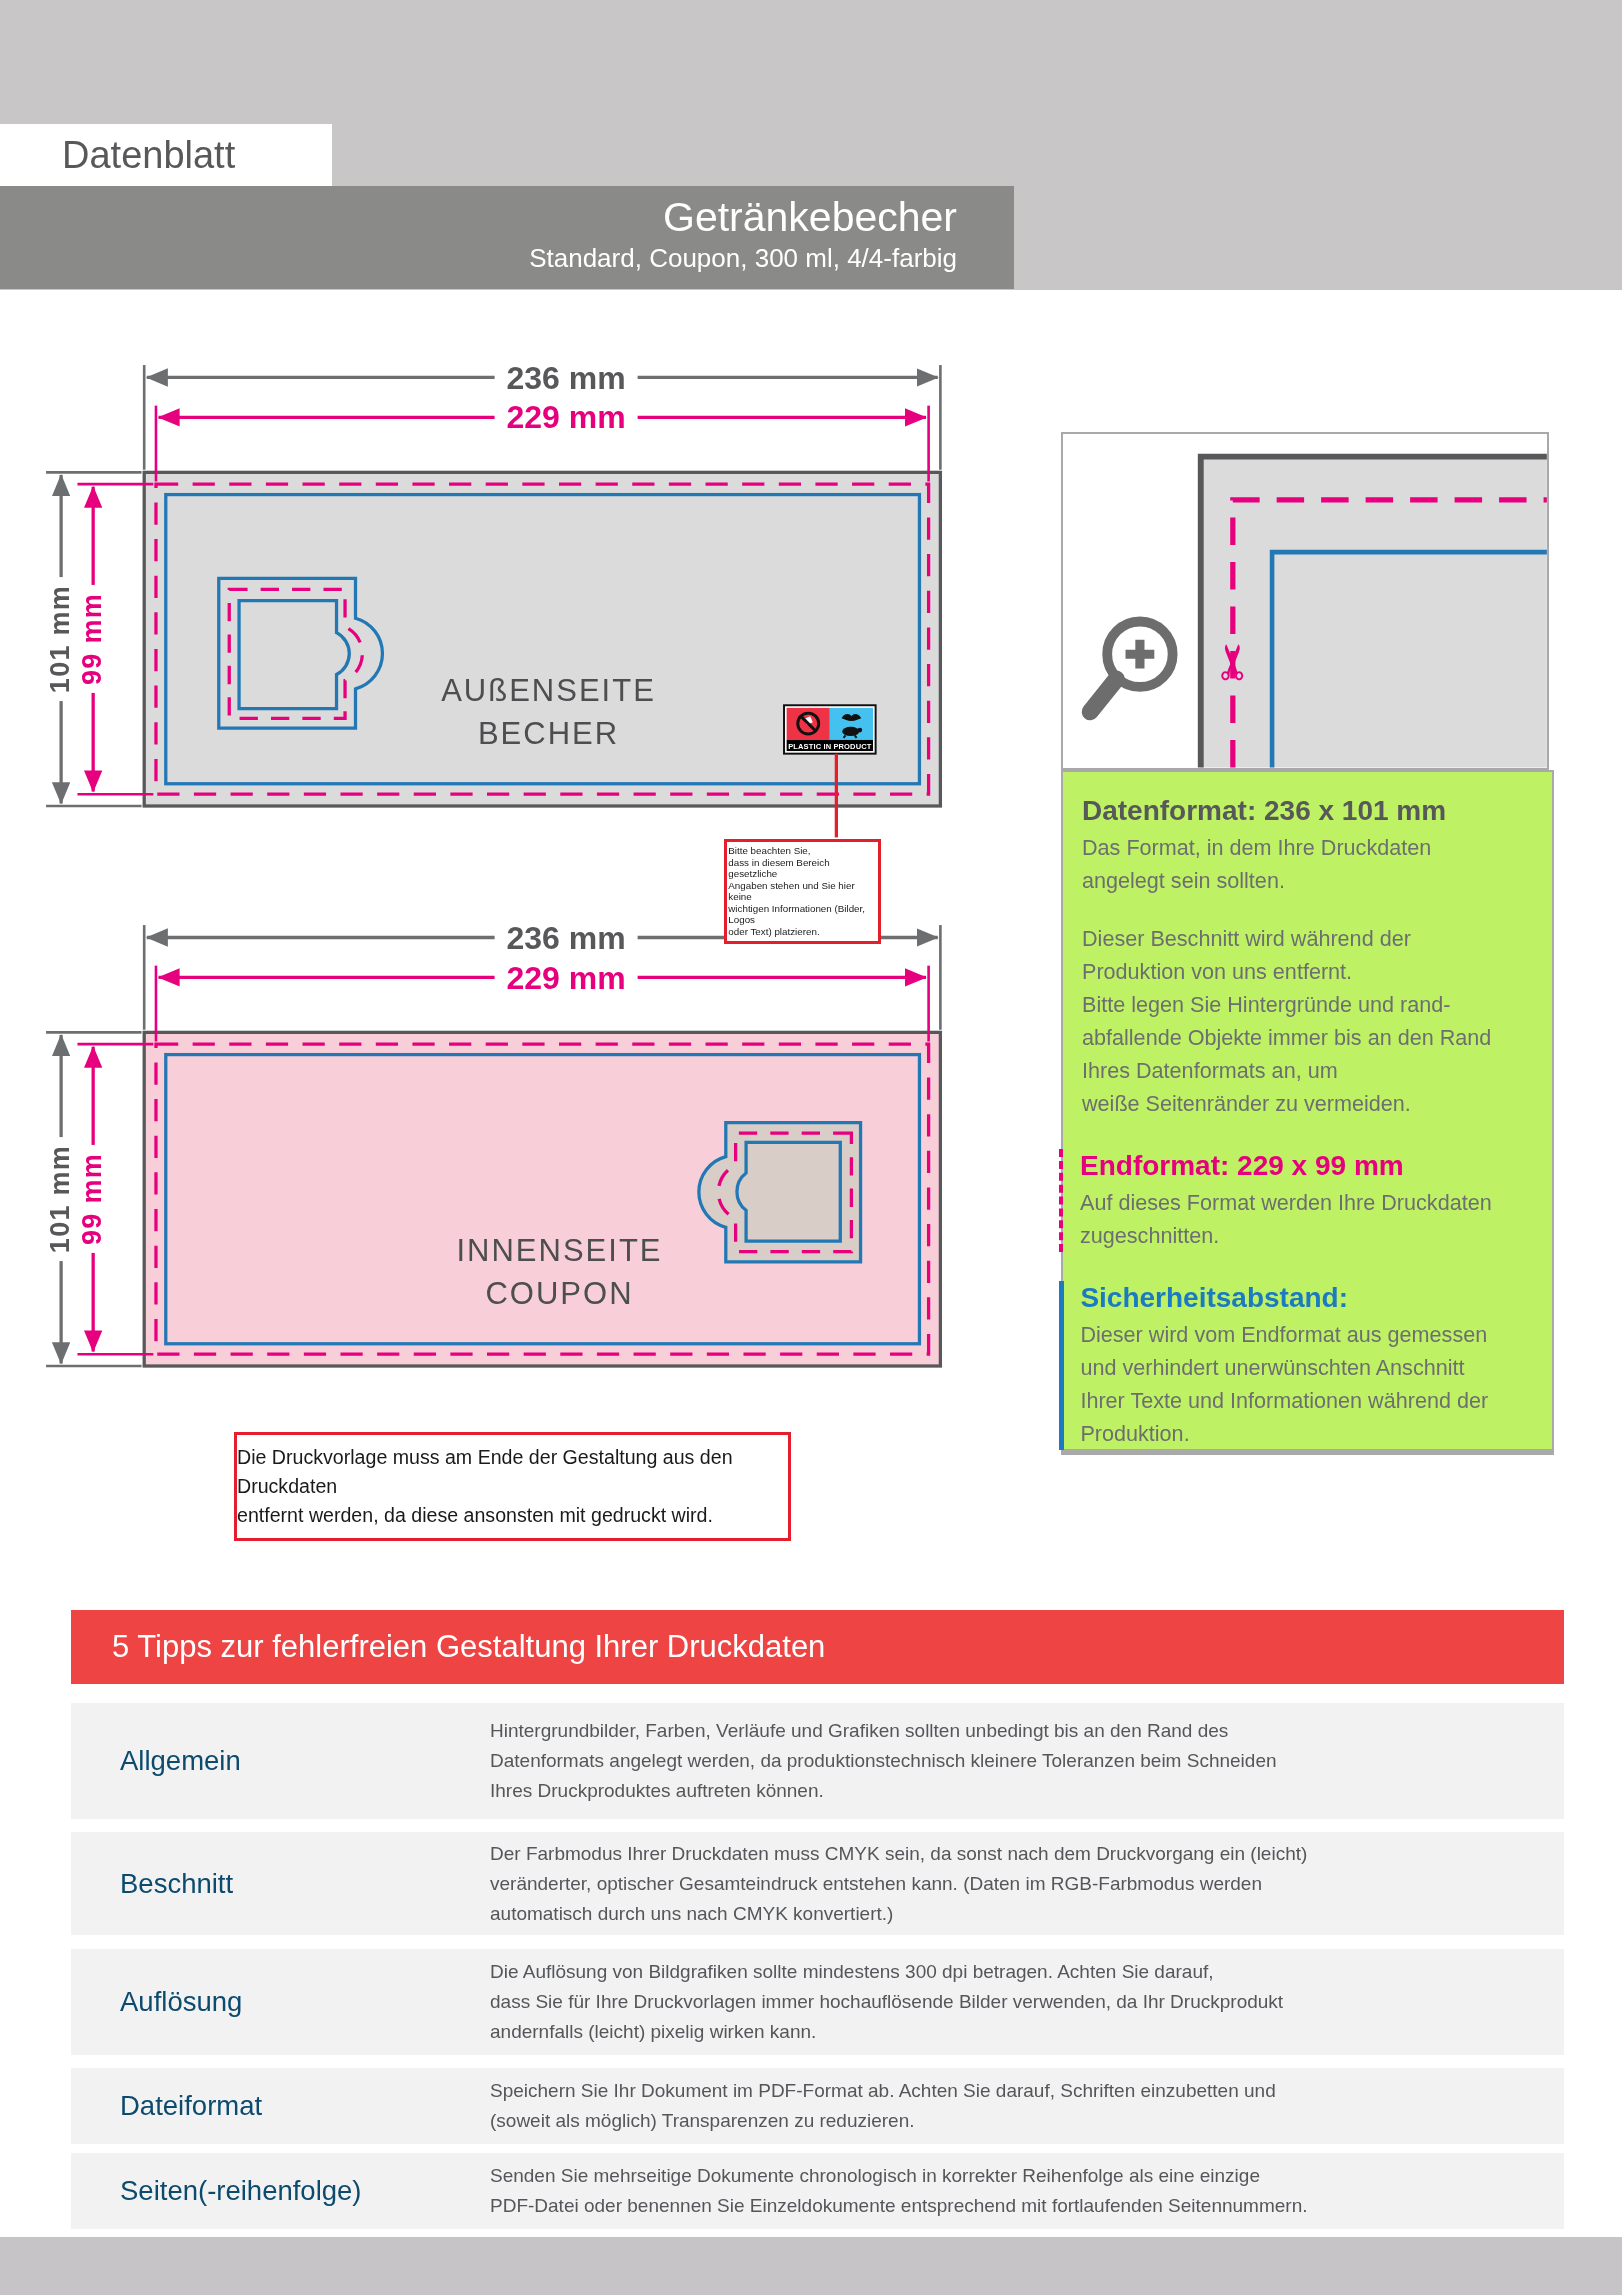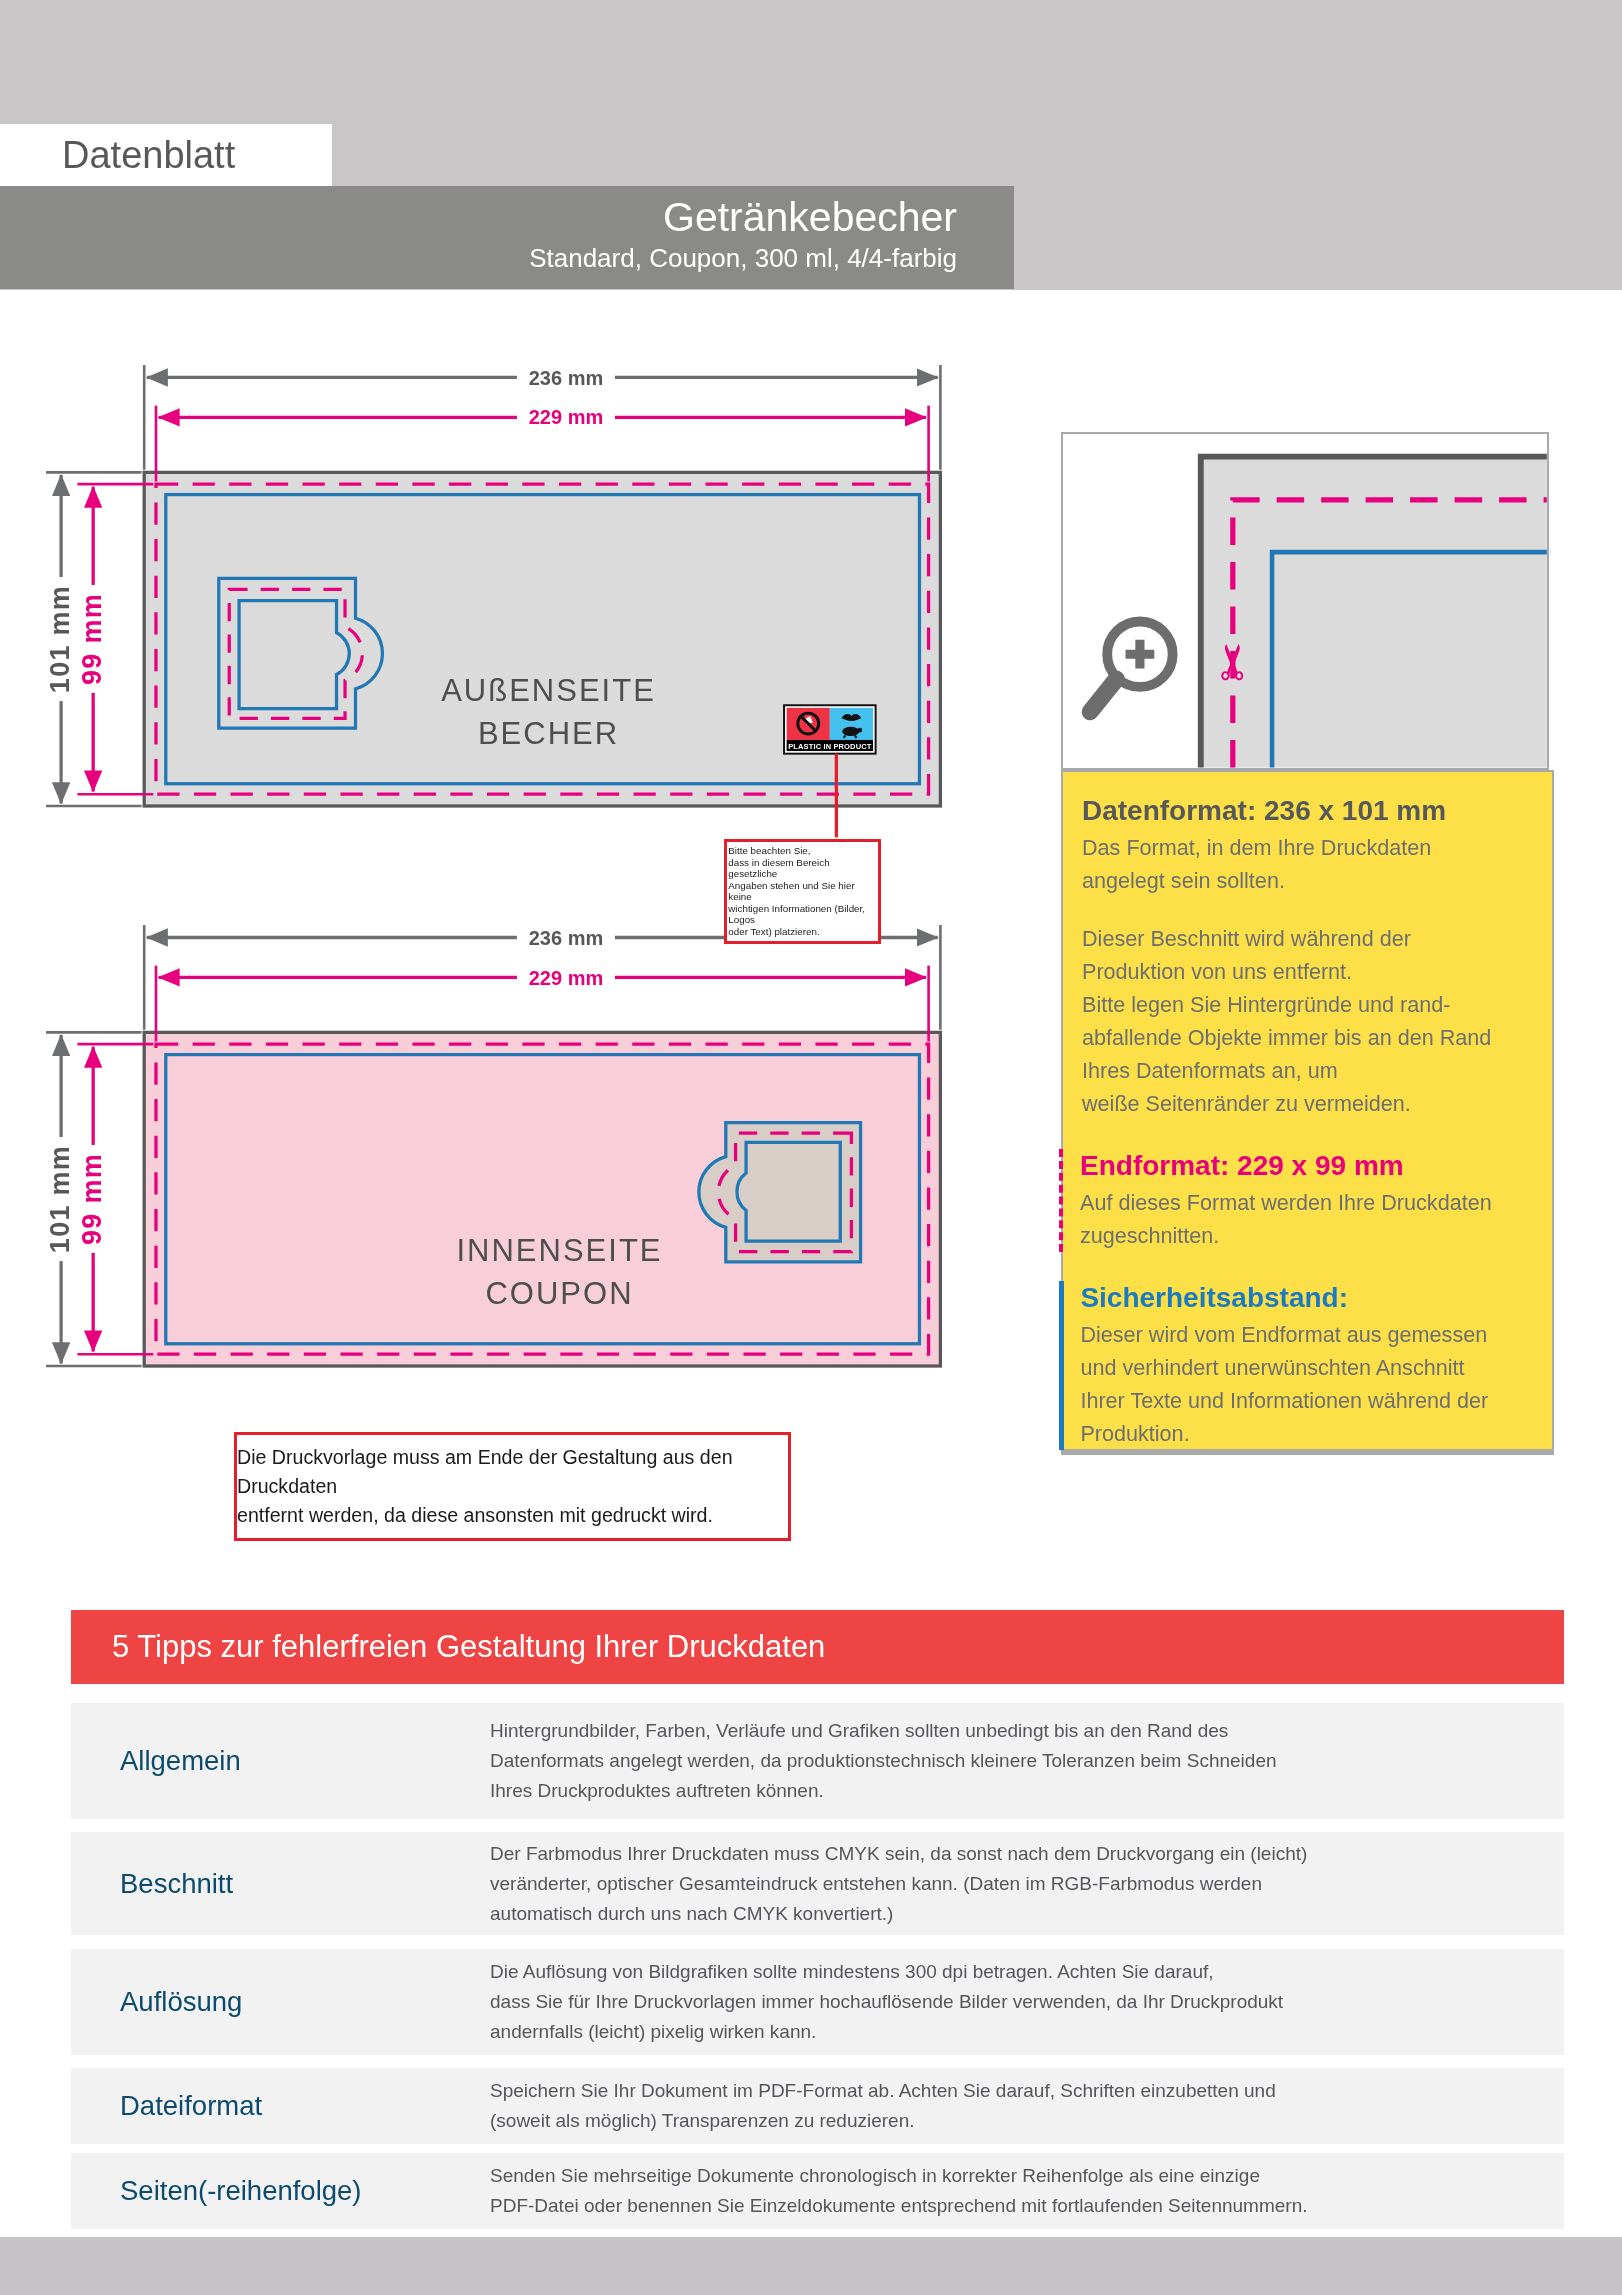"236 mm" .dimlab { font-size: 20px -> 32px }
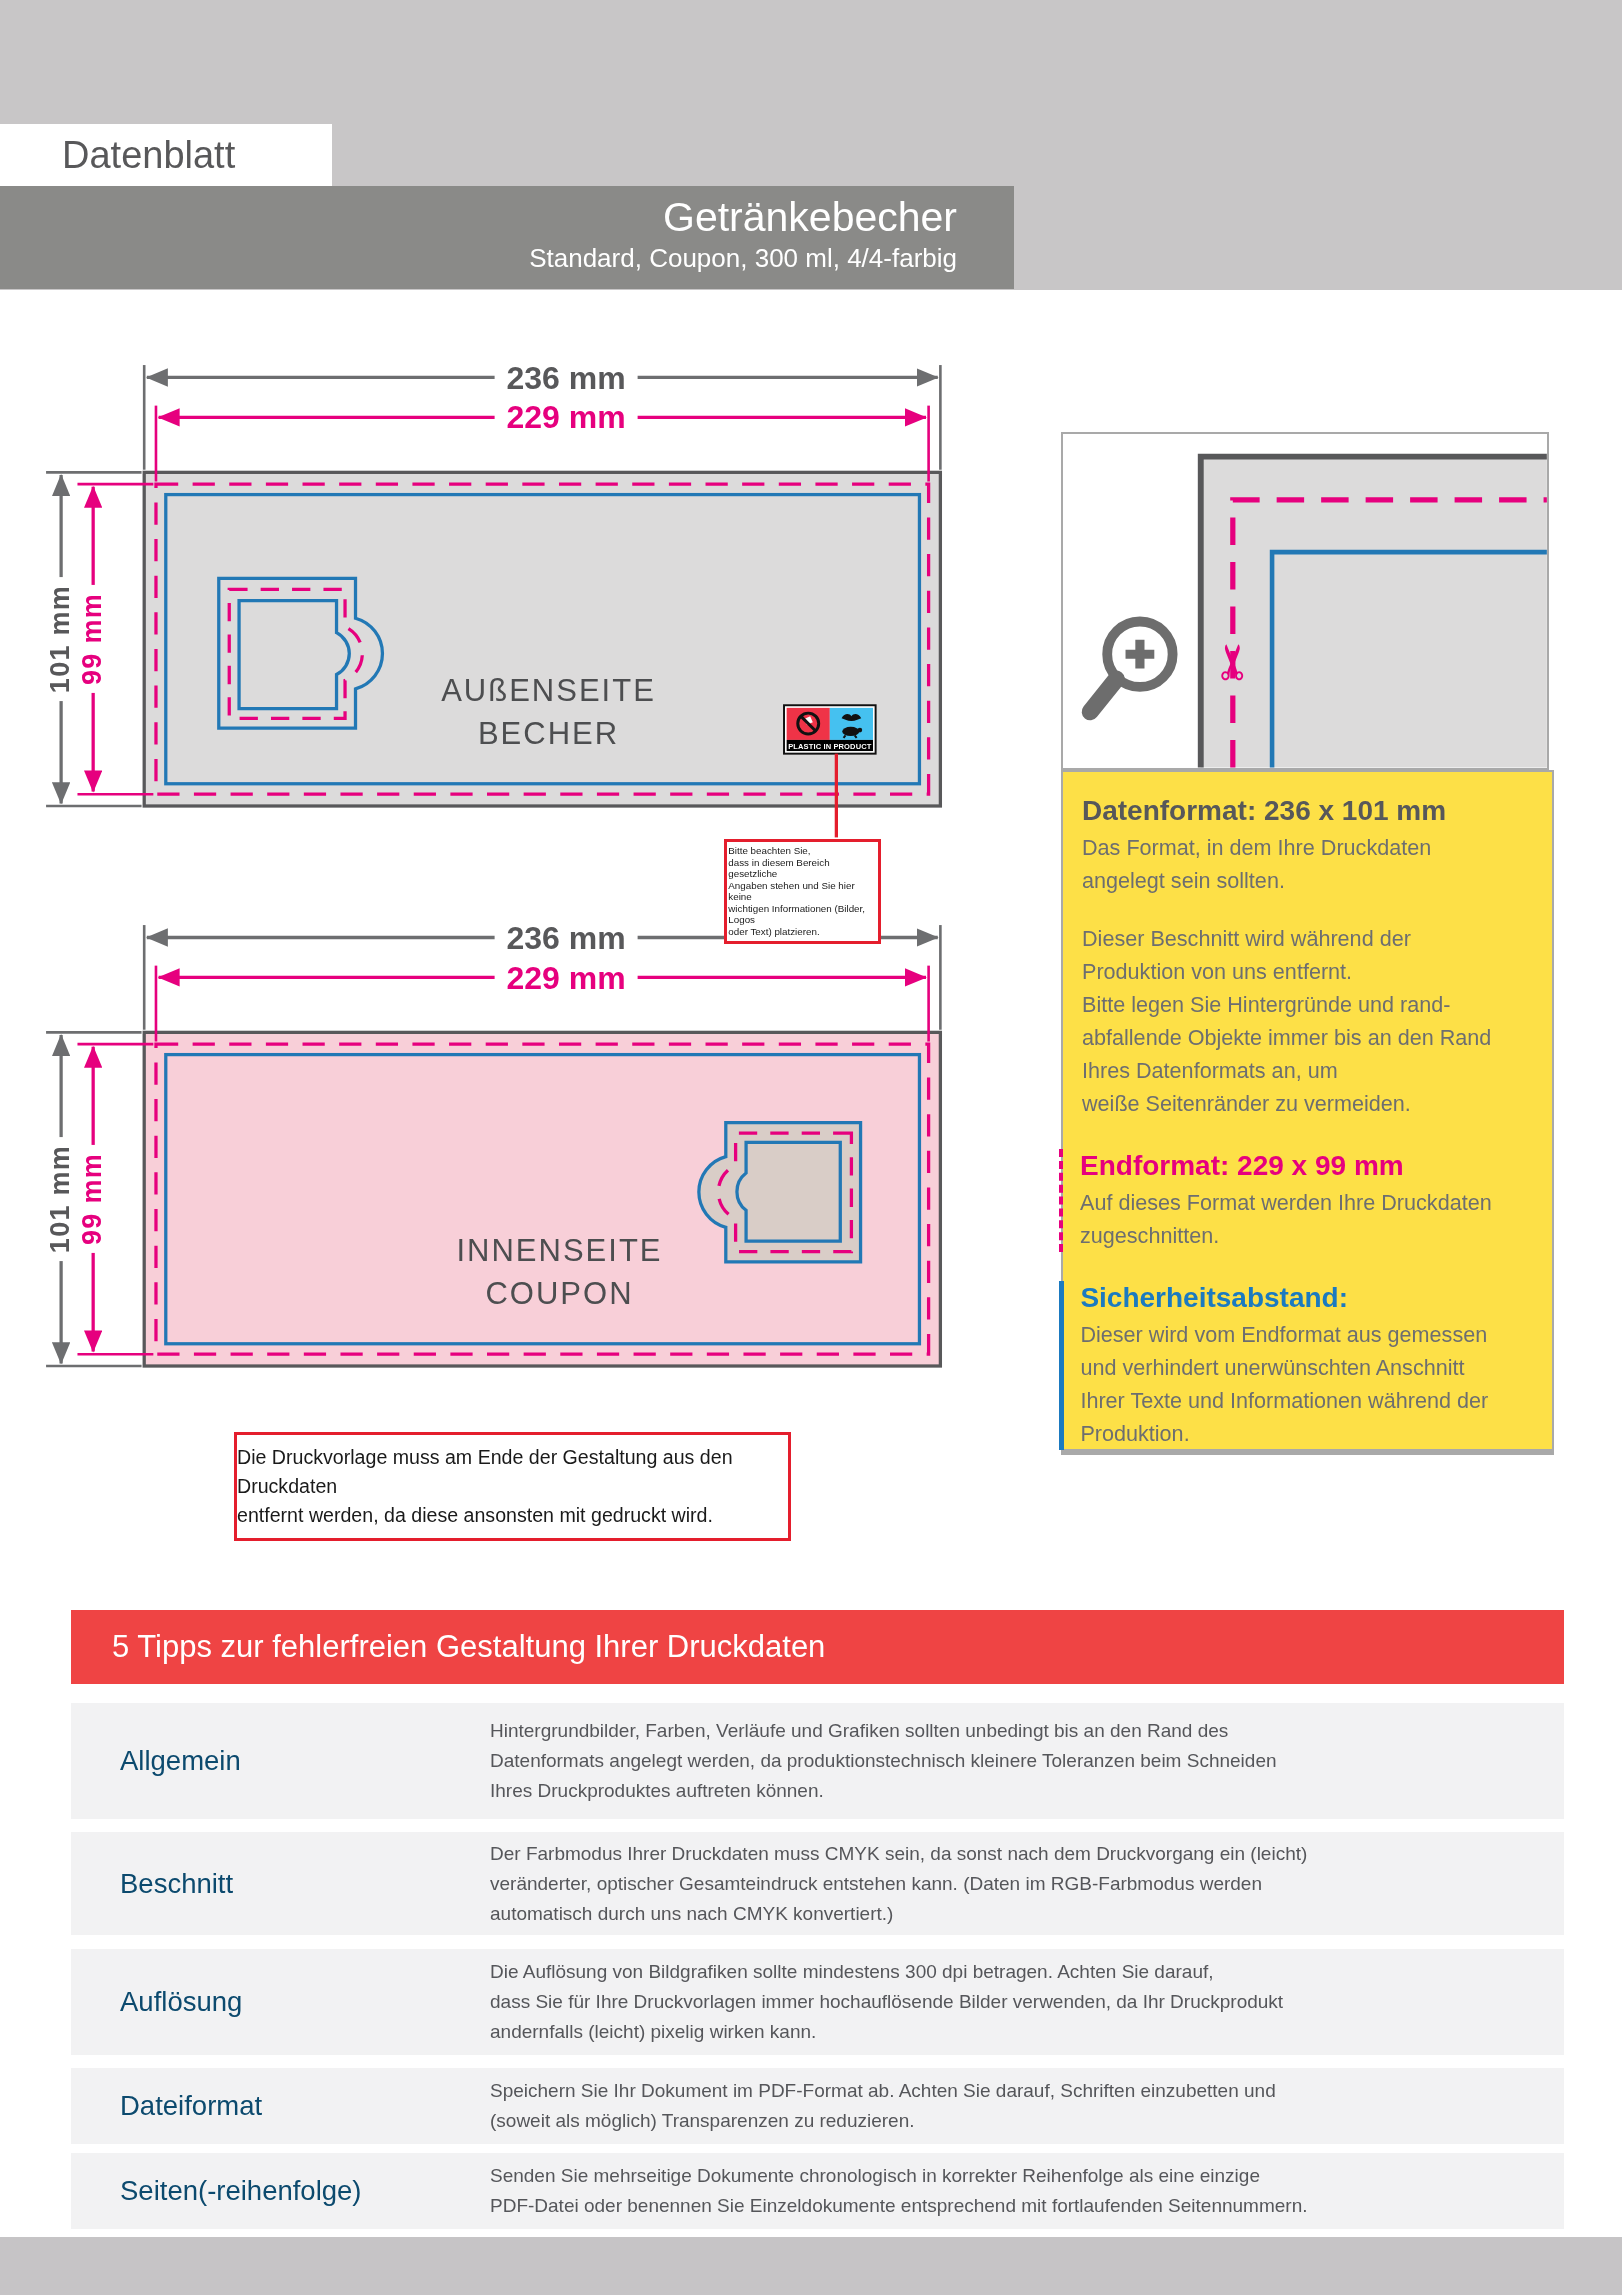"Datenformat: 236 x 101 mm" .info-panel { background: #fde047 -> #bef264 }
